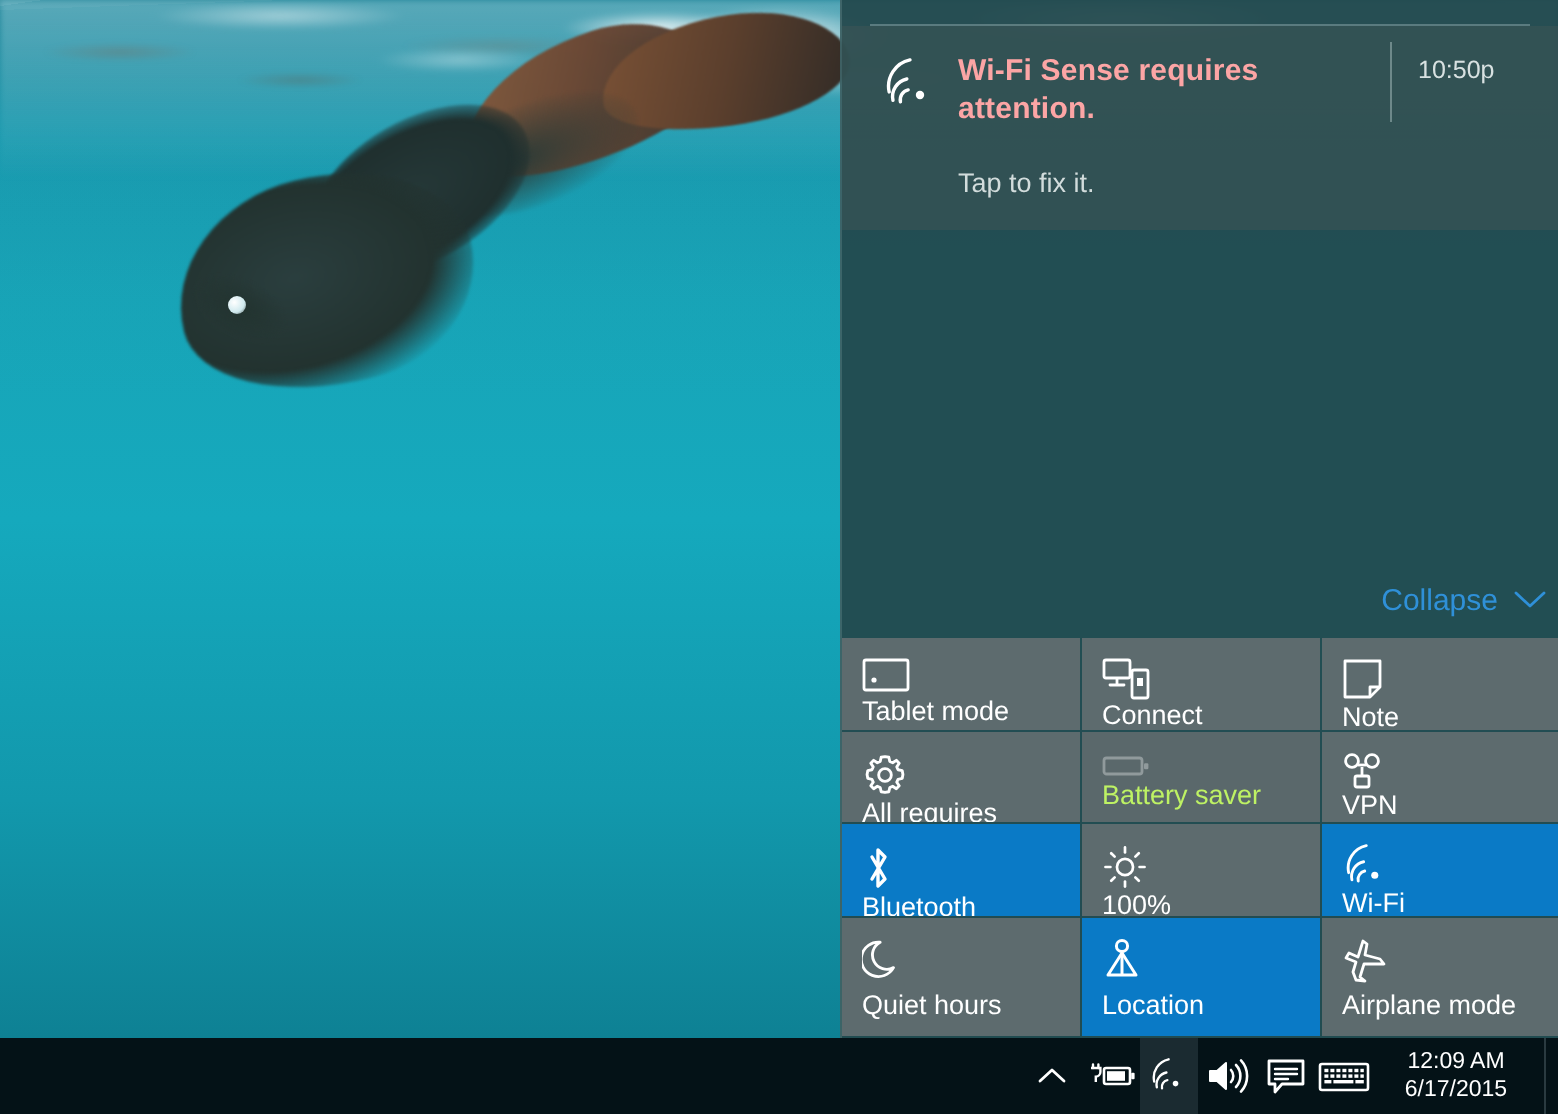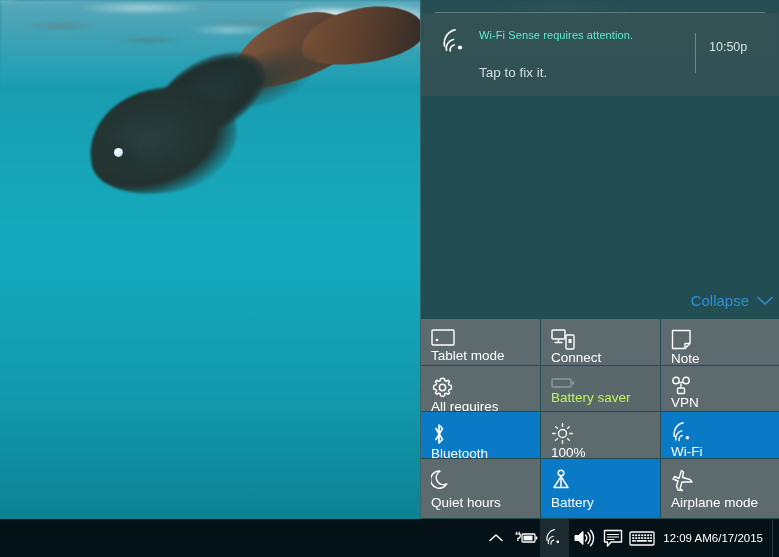"Wi-Fi Sense requires attention." .notif-title { color: #5eead4 -> #fca5a5; font-size: 11px -> 15px; font-weight: normal -> bold }
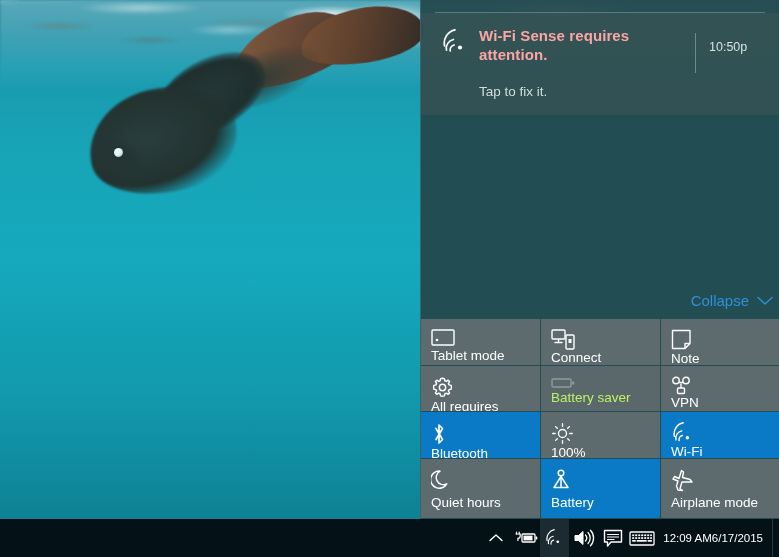"10:50p" .notif-time-wrap { margin-top: 12px -> none }
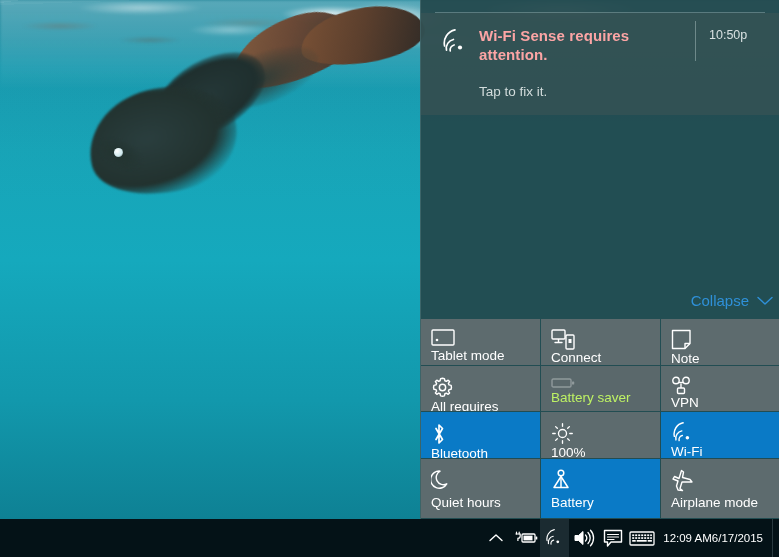"Battery" div.tile-label { text: Battery -> Location }
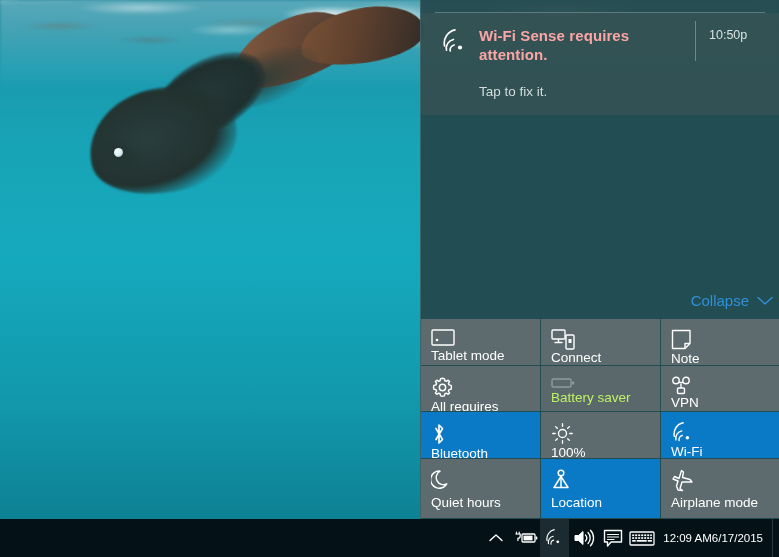"12:09 AM" #clock { flex-direction: row -> column }
